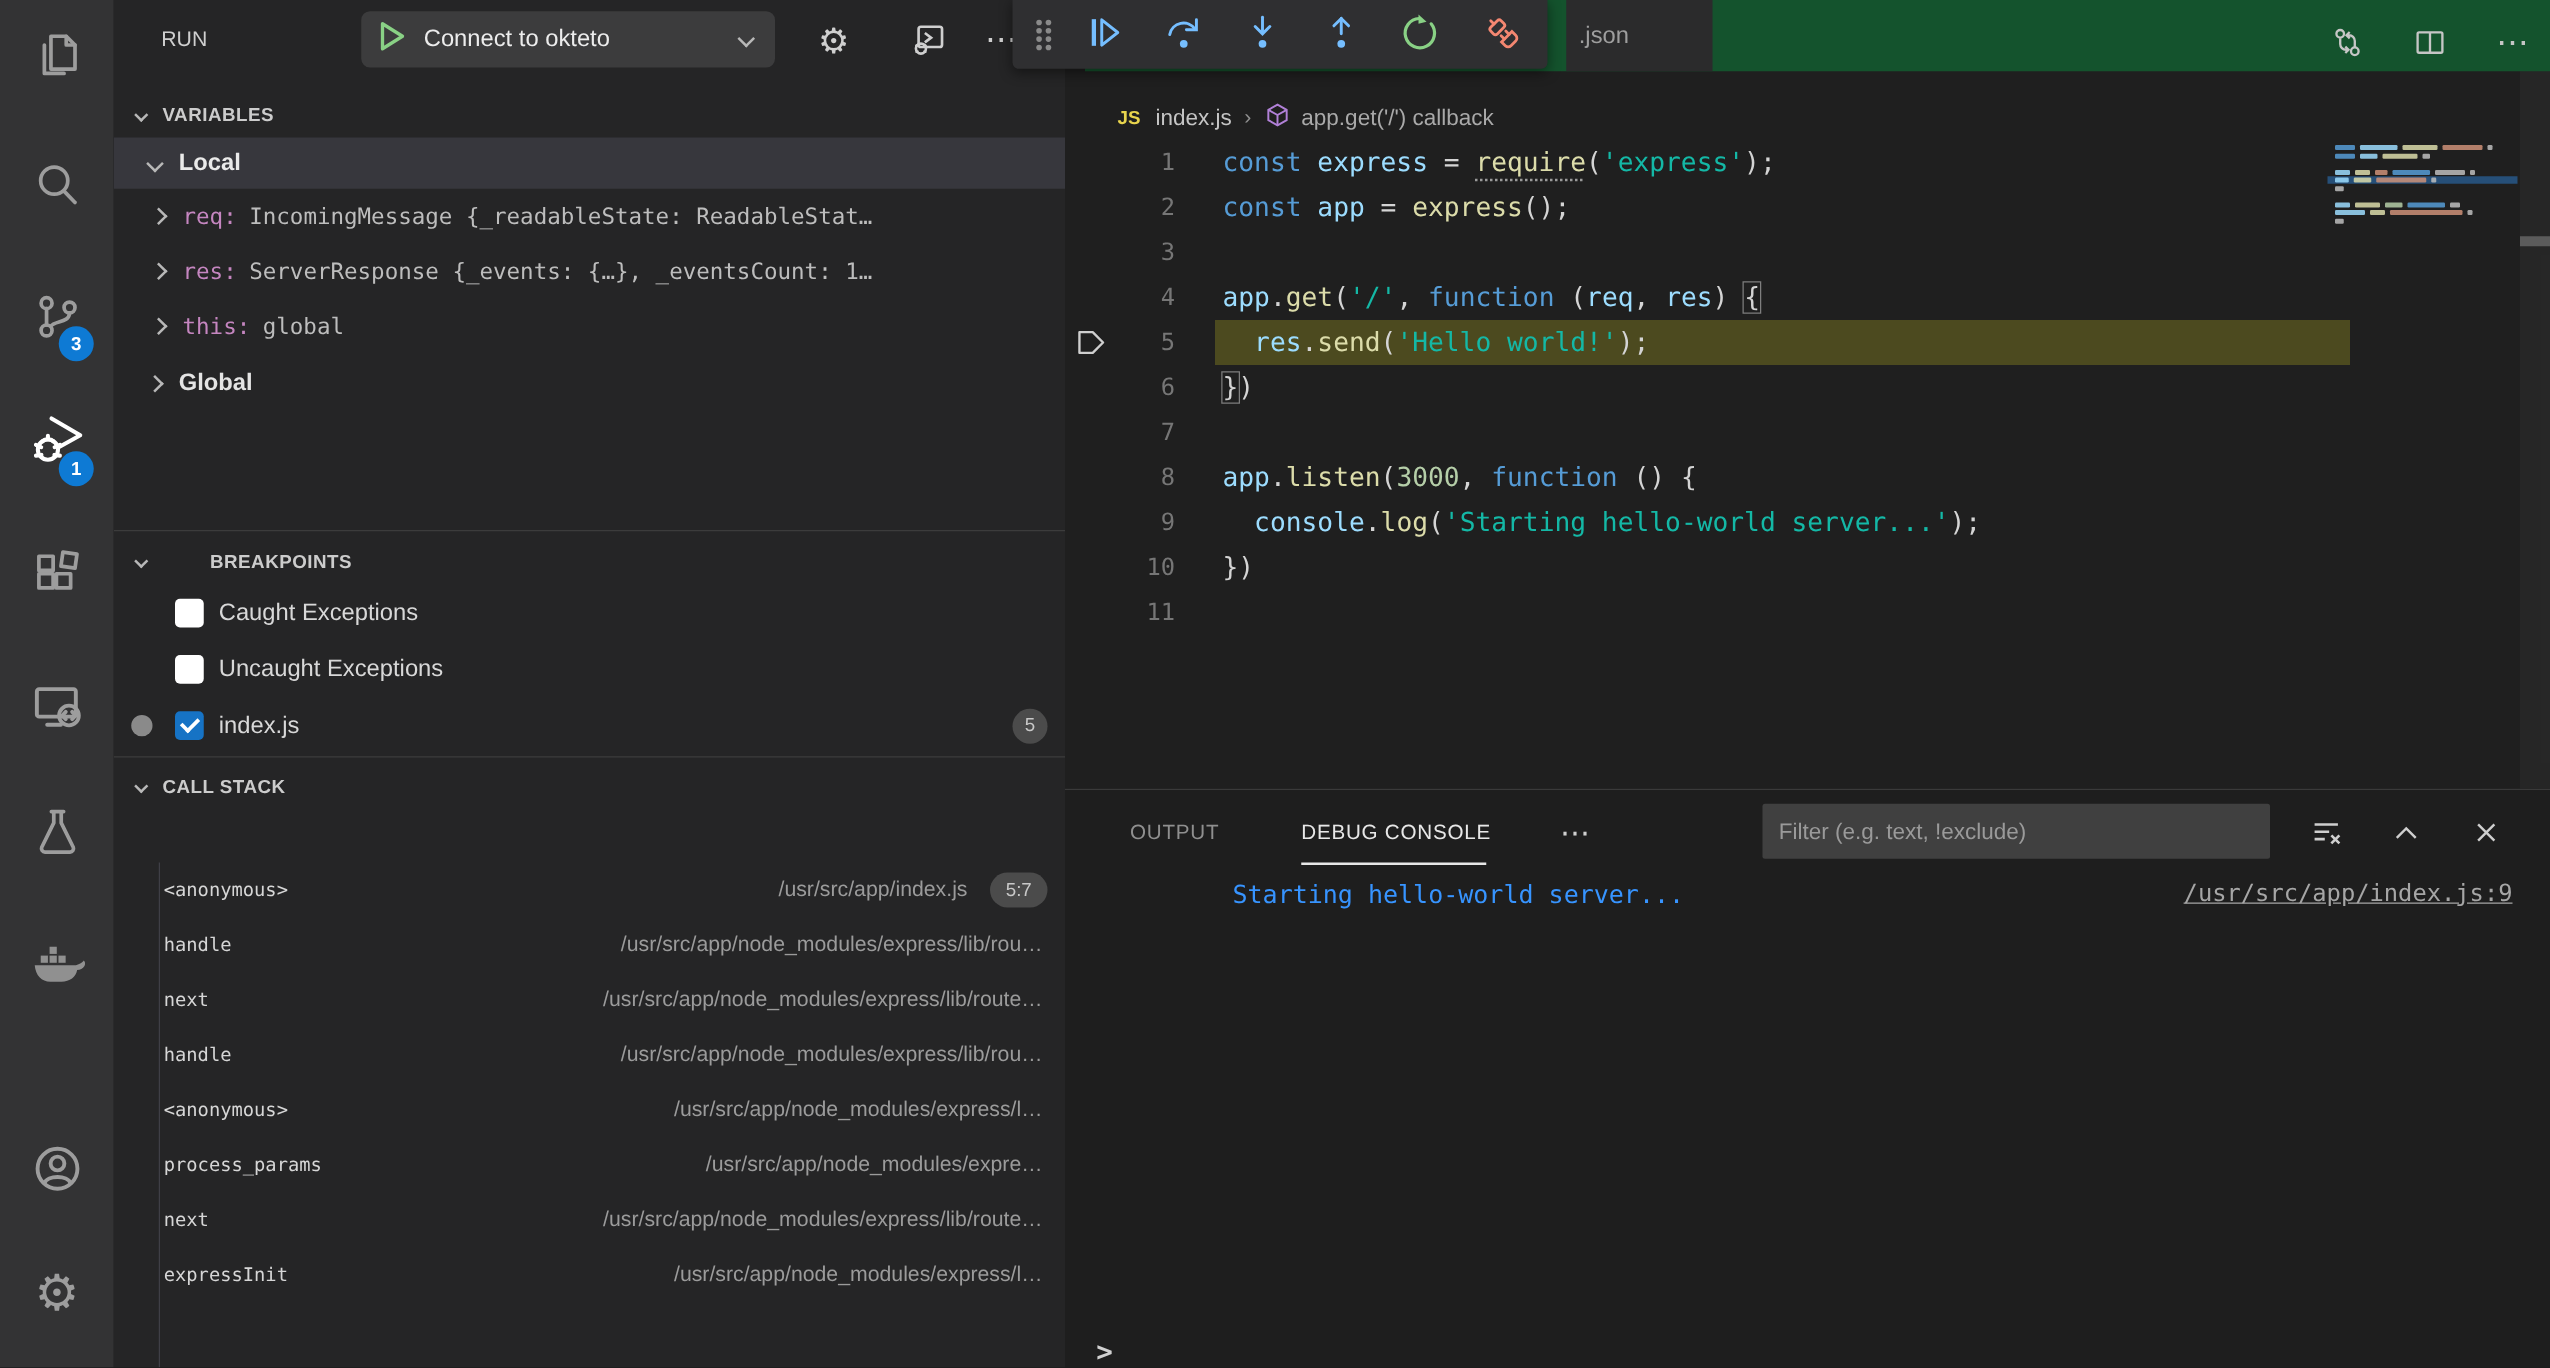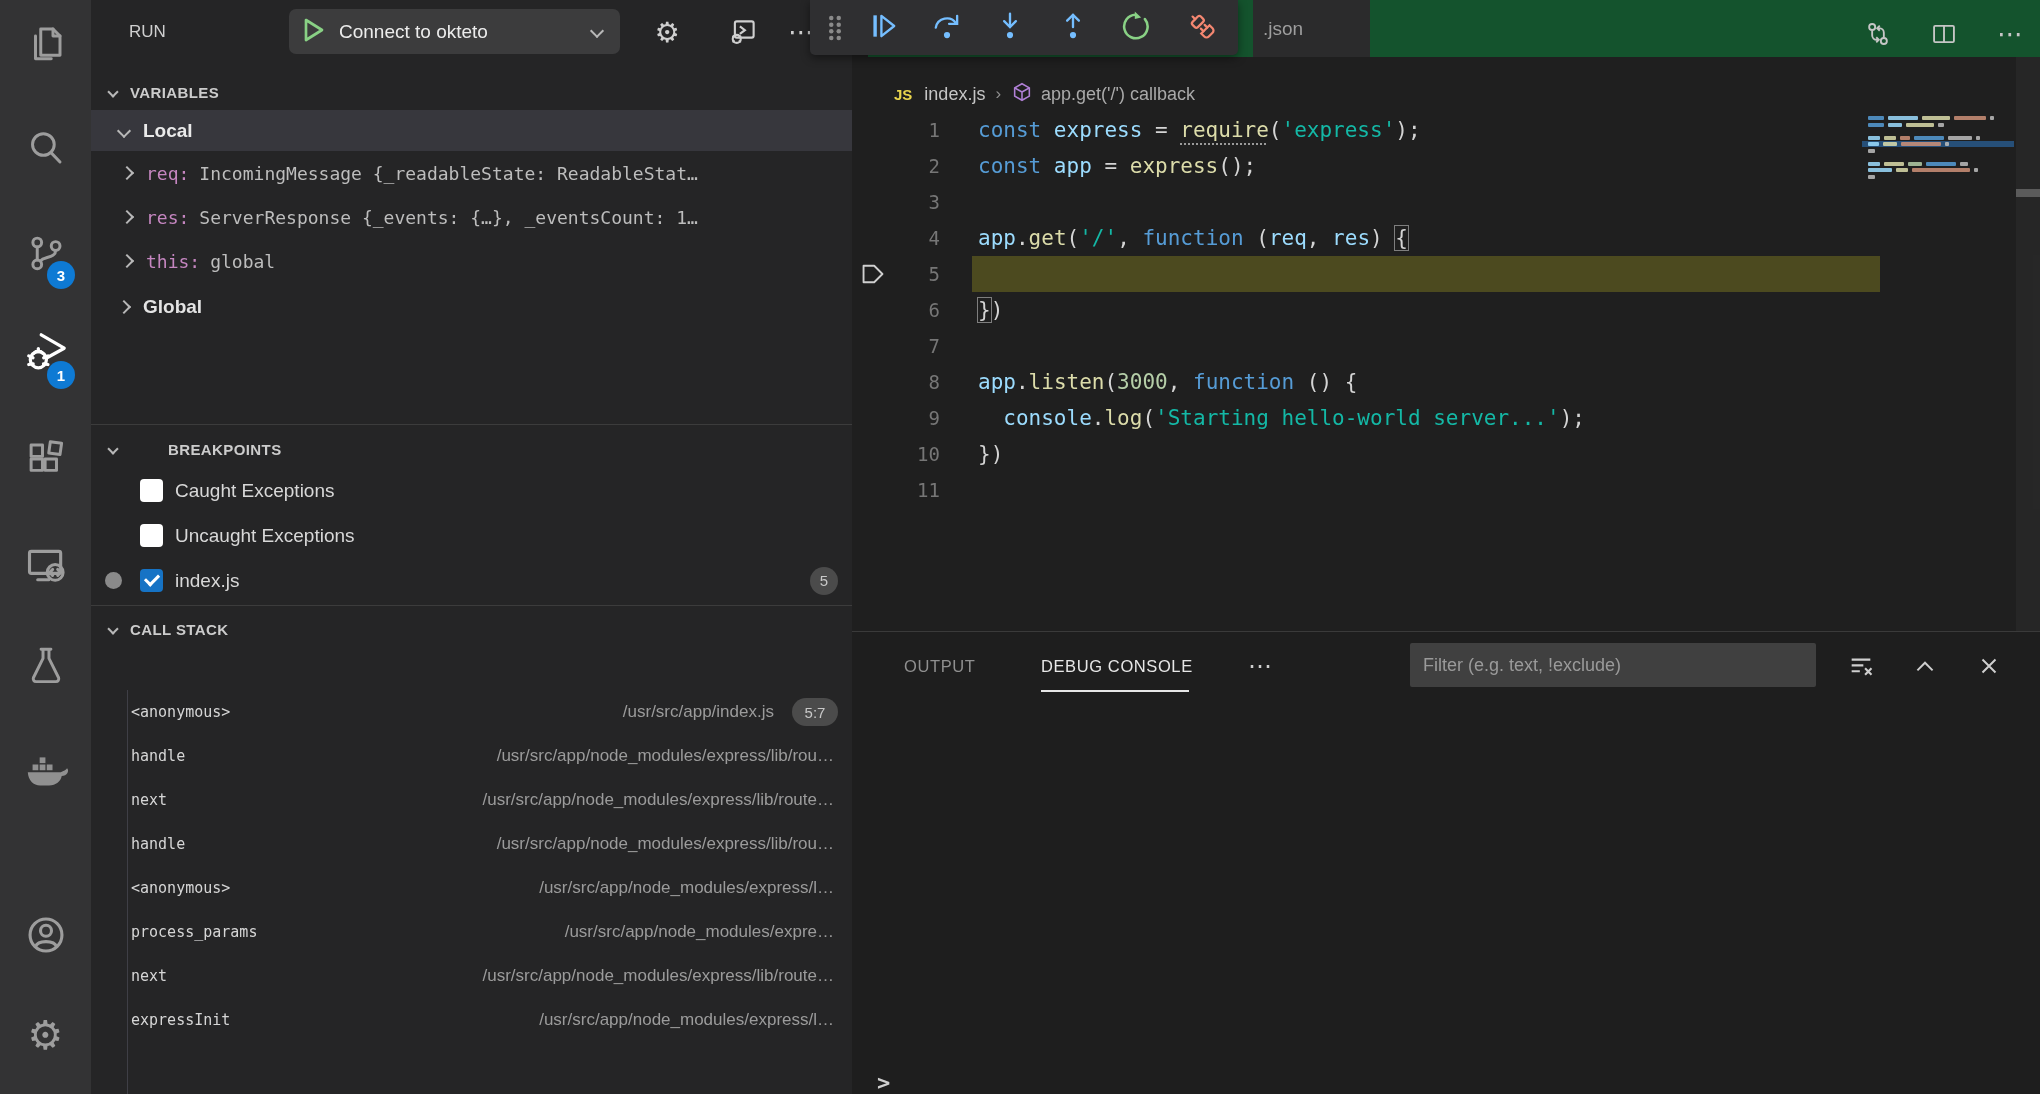"res.send('Hello world!');" span.lc { html: none -> <span><span> </span><span>res</span><span>.</span><span>send</span><span>(</span><span>'Hello world!'</span><span>);</span></span> }
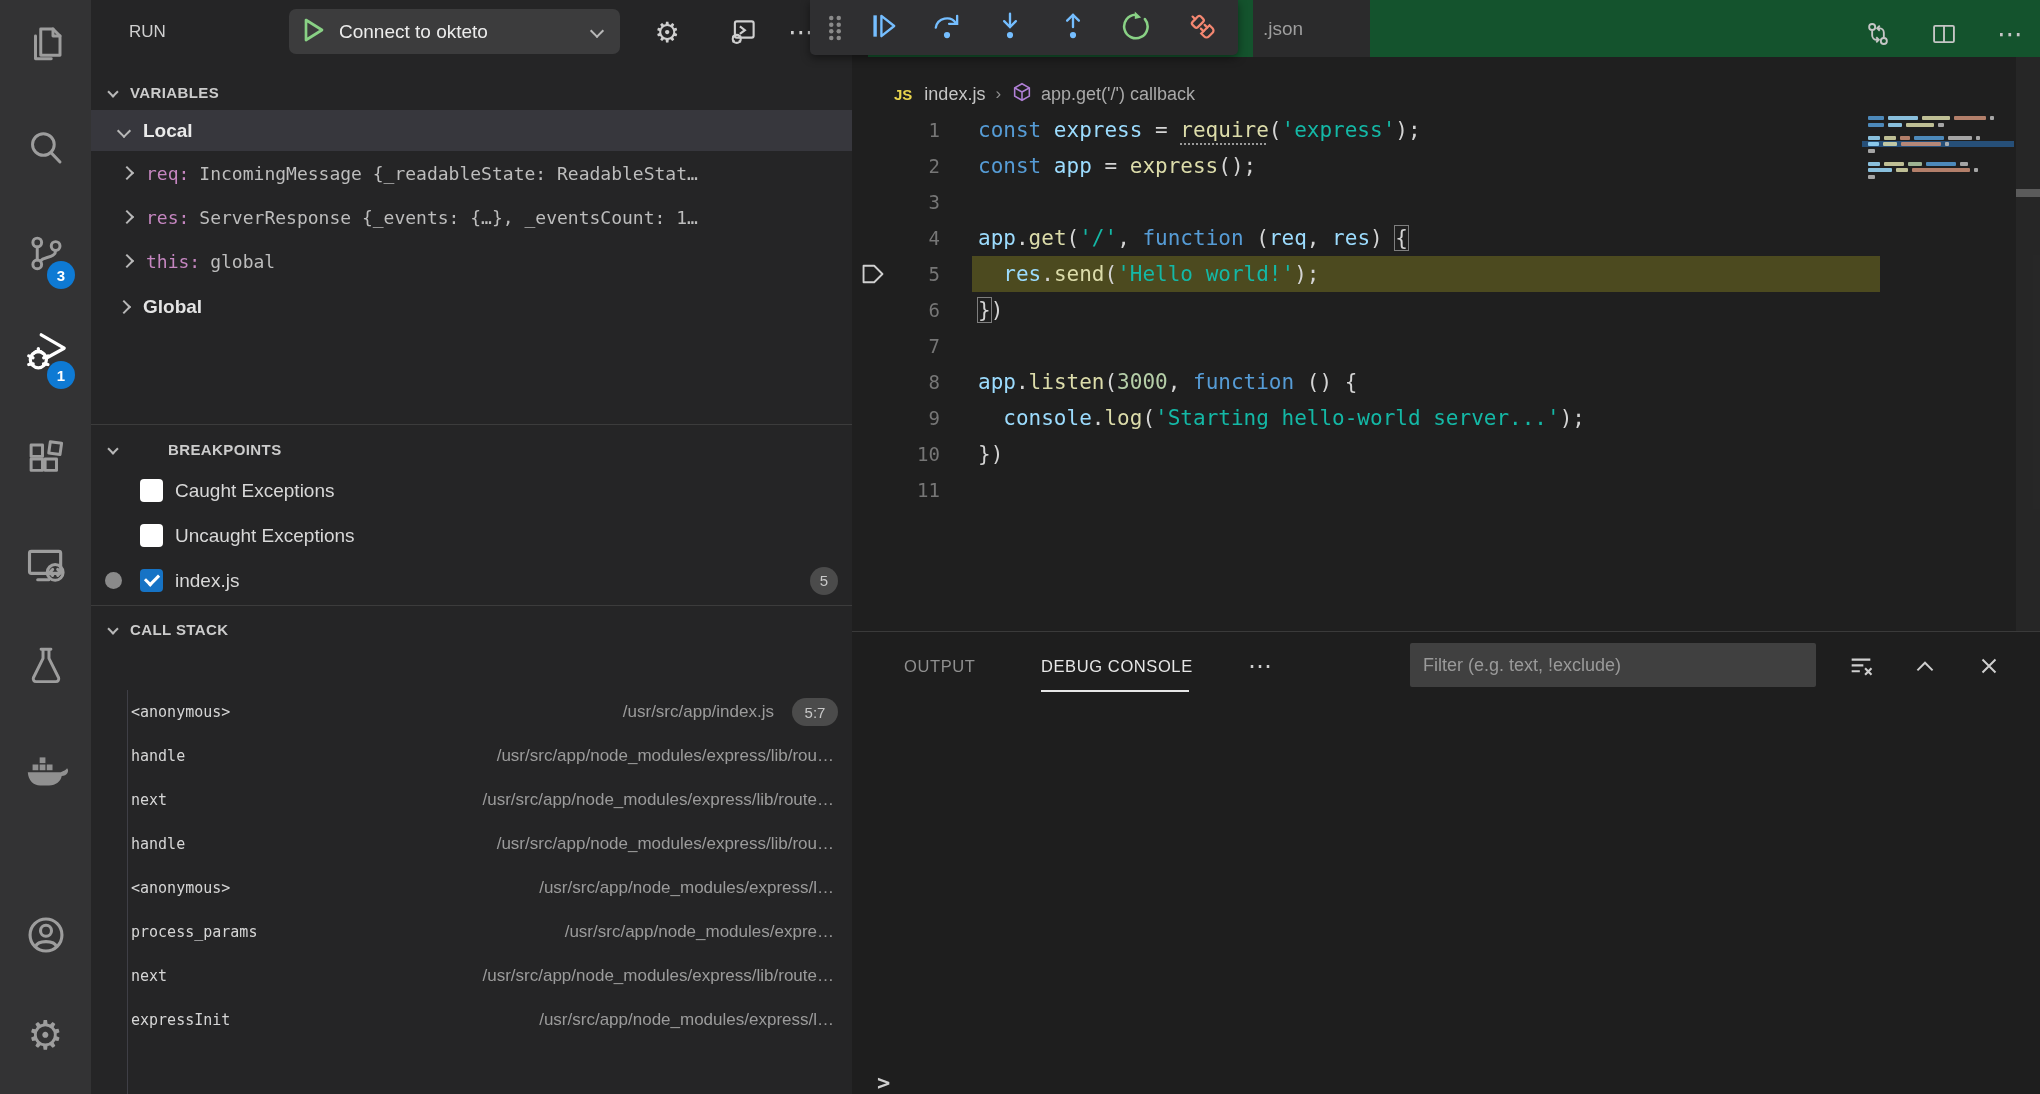"Starting hello-world server..." div { html: none -> <div> <span>Starting hello-world server...</span> <span>/usr/src/app/index.js:9</span> </div> }
